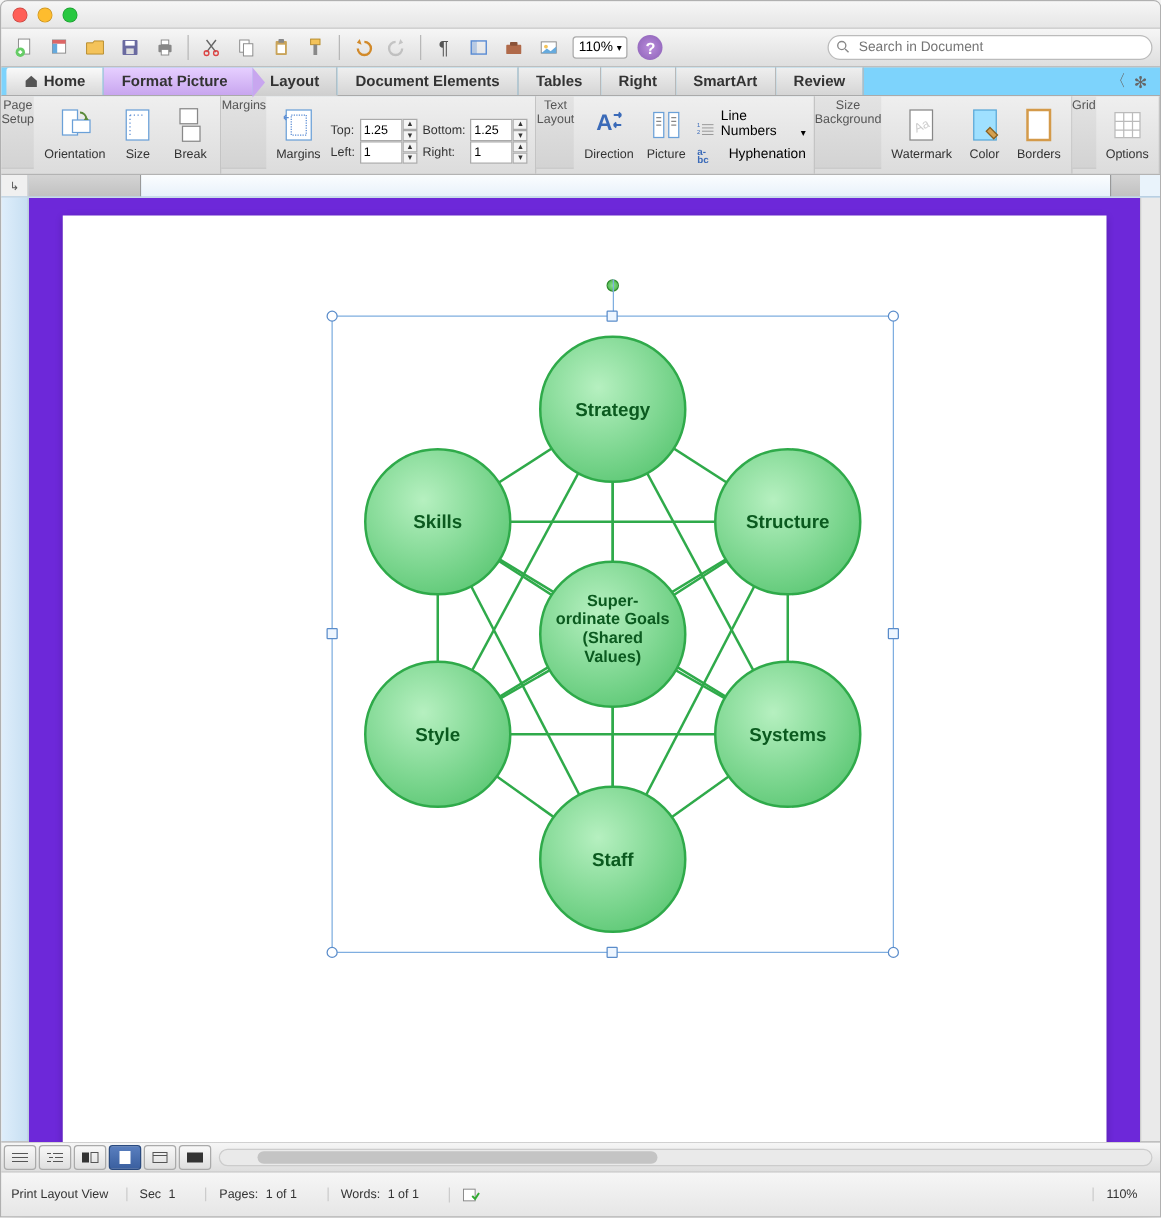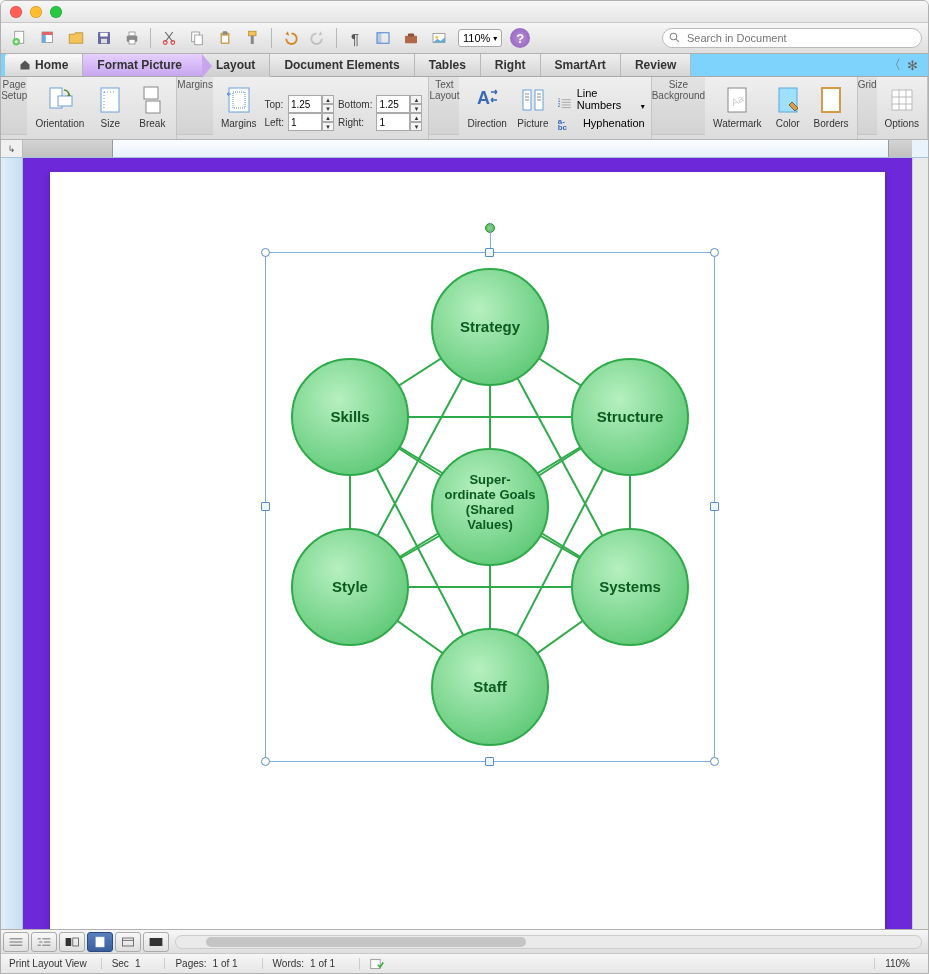"Print Layout View" .status { height: 20px -> 36px }
